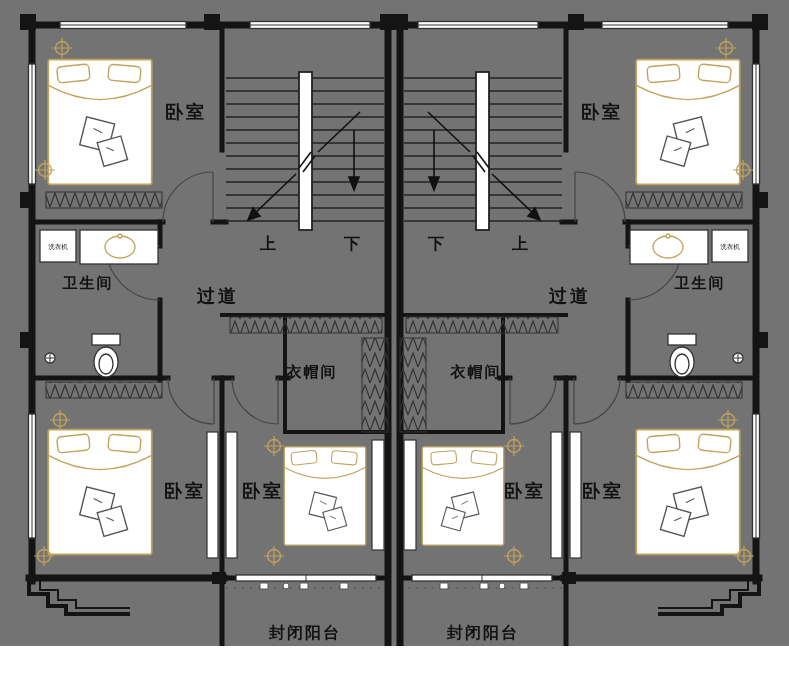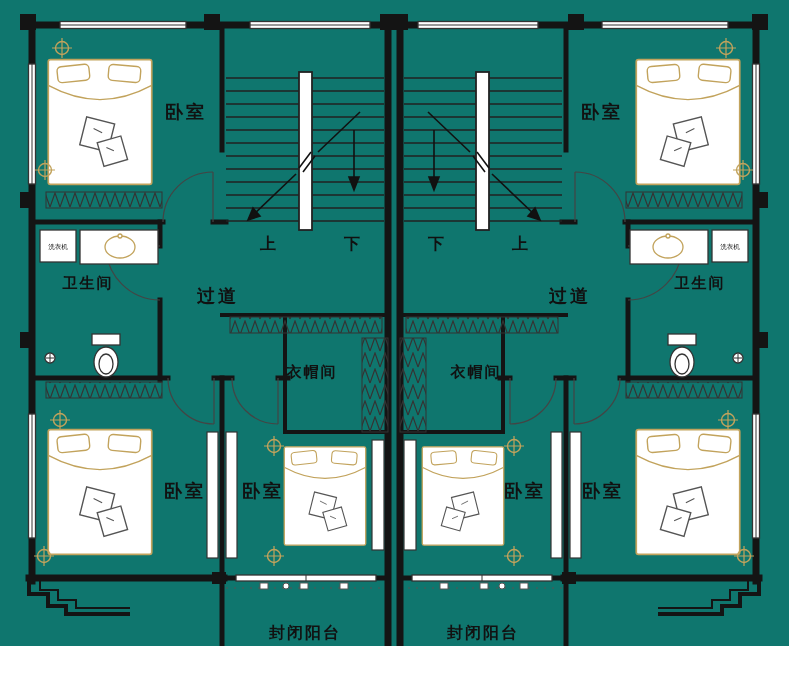"卧室" .plan-wrap { background: #0f766e -> #737373 }
